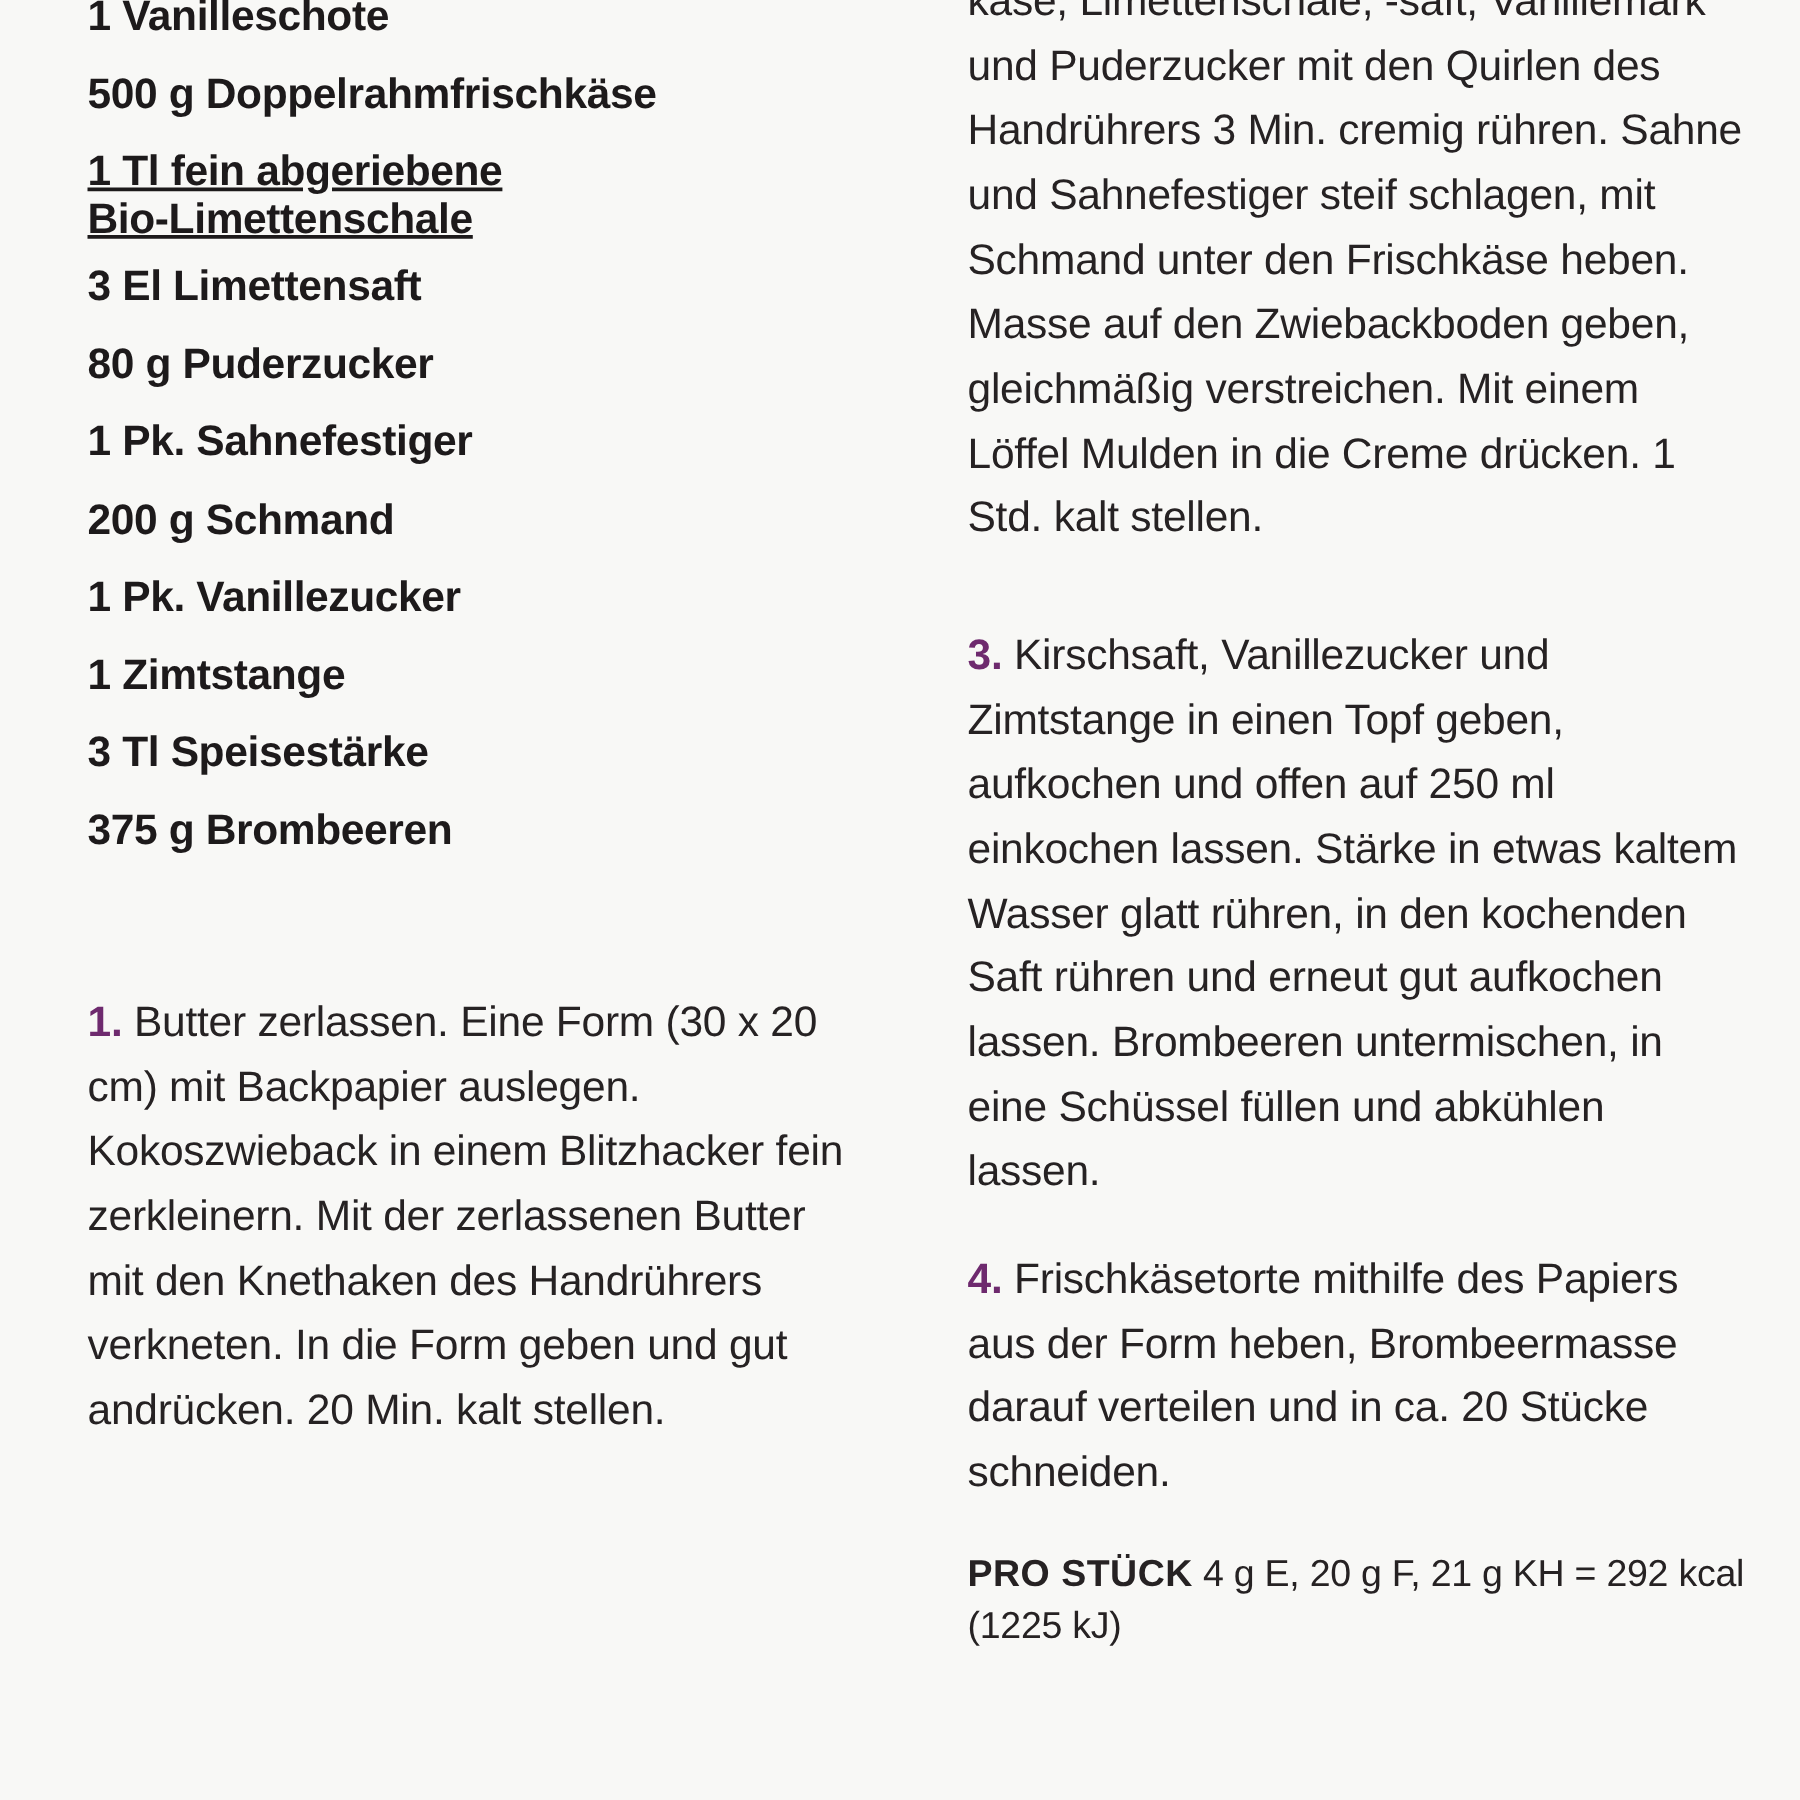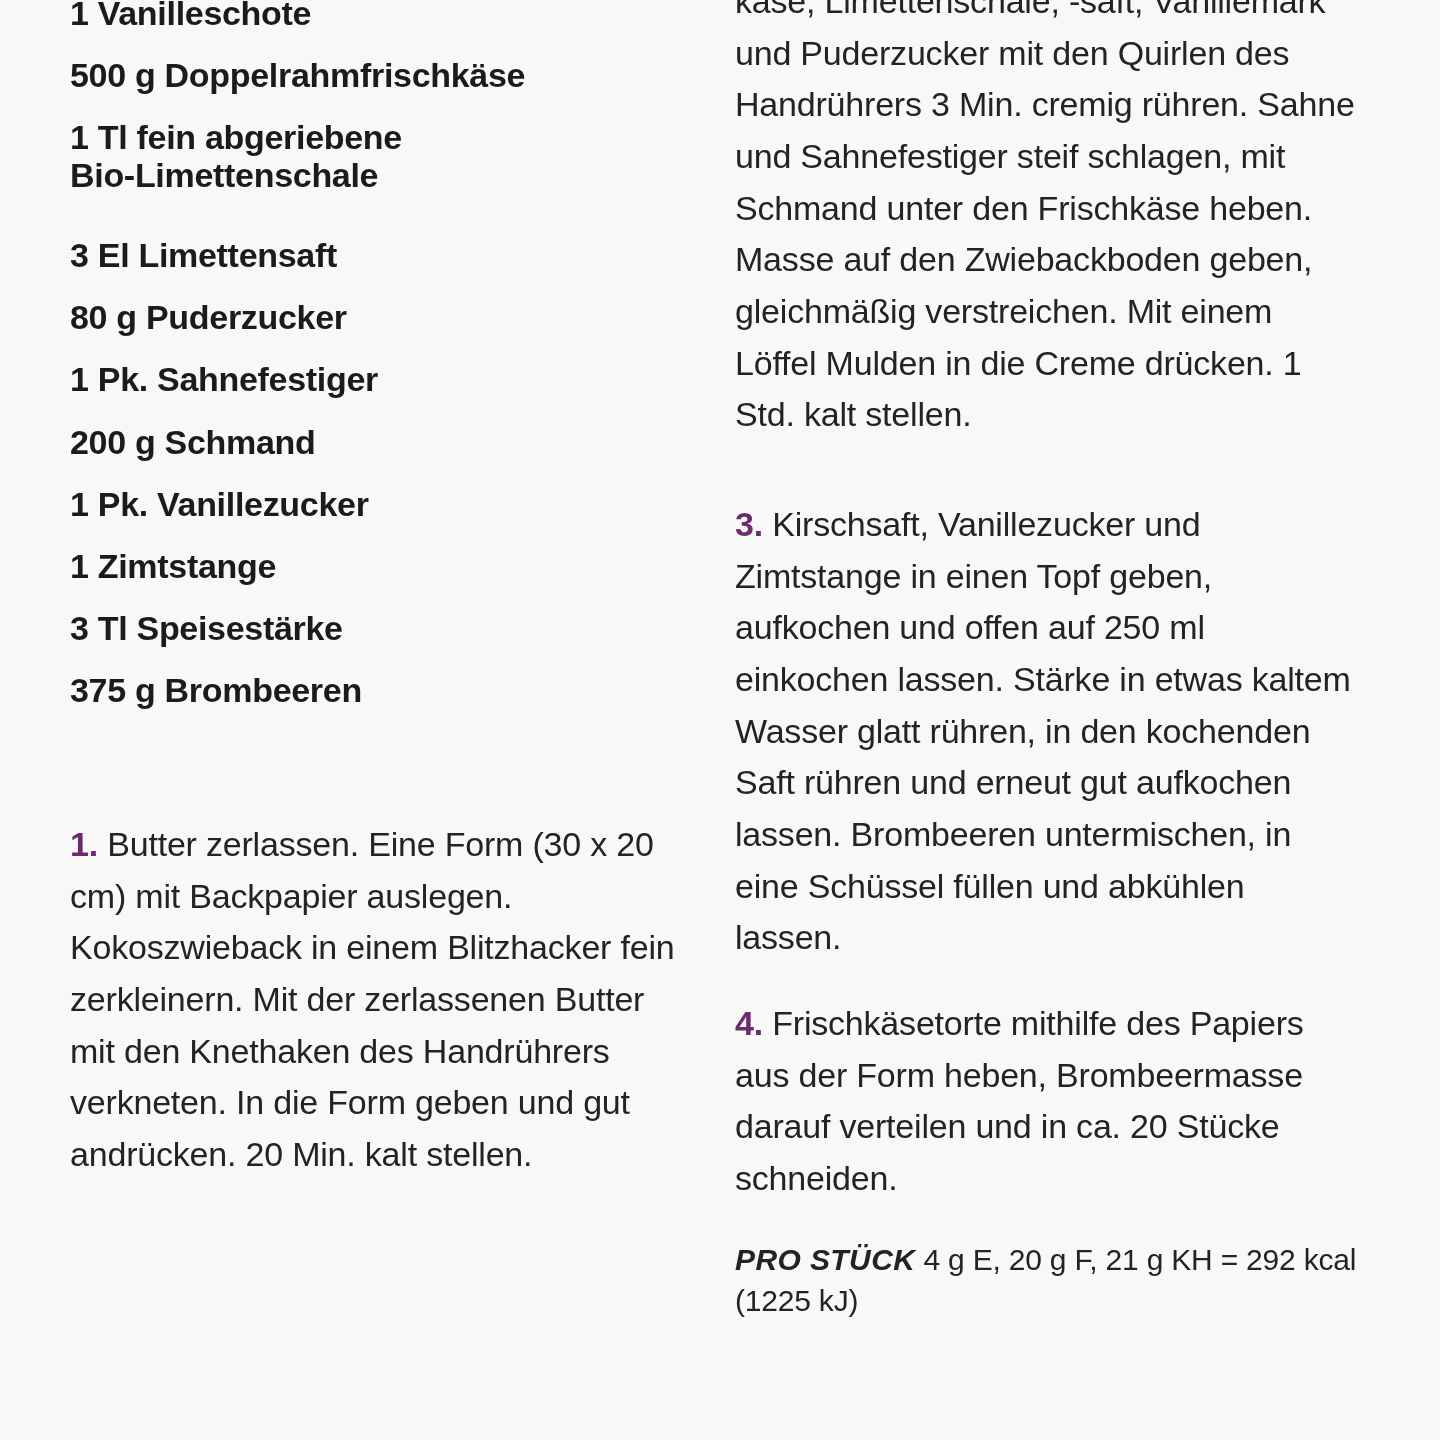"käse, Limettenschale, -saft, Vanillemark" .col-right { left: 735px -> 774px }
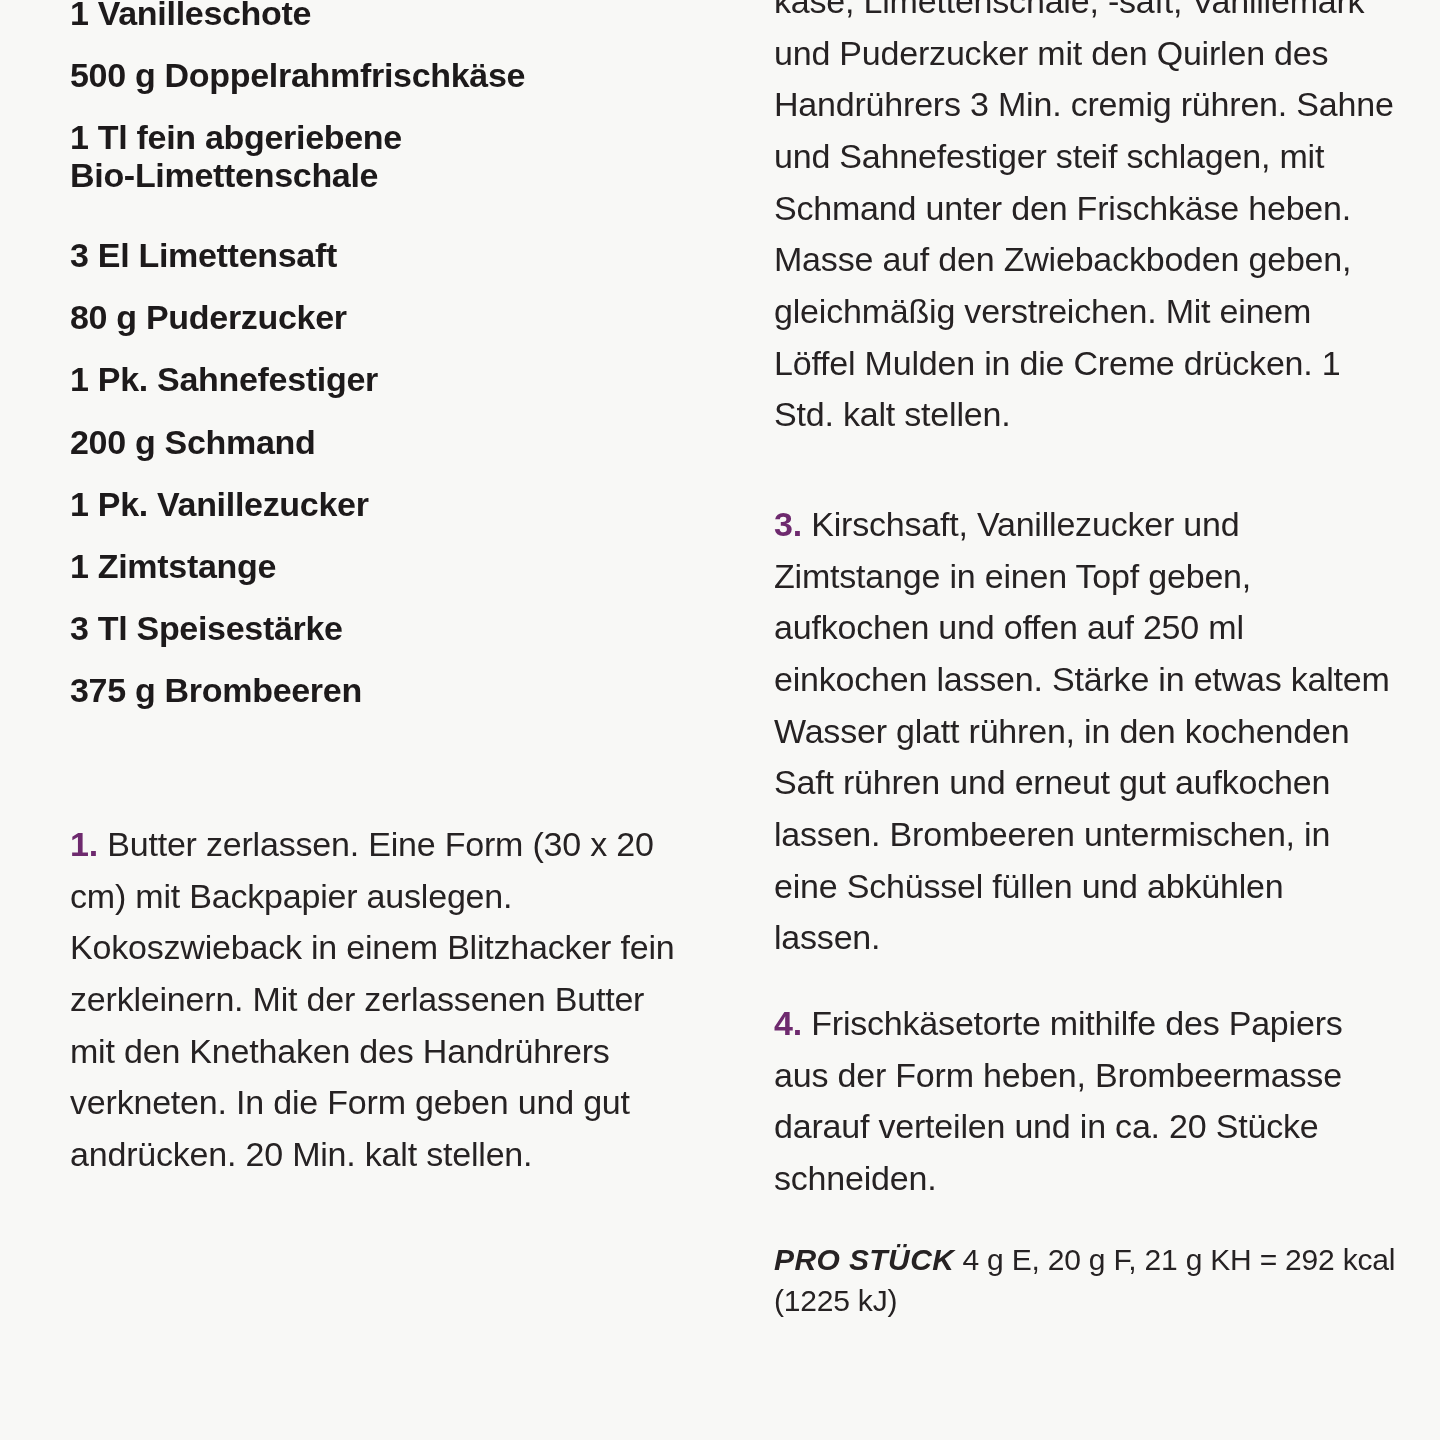"1 Tl fein abgeriebene" .ingredient.two-line { margin-bottom: 42px -> 16px; text-decoration: none -> underline }
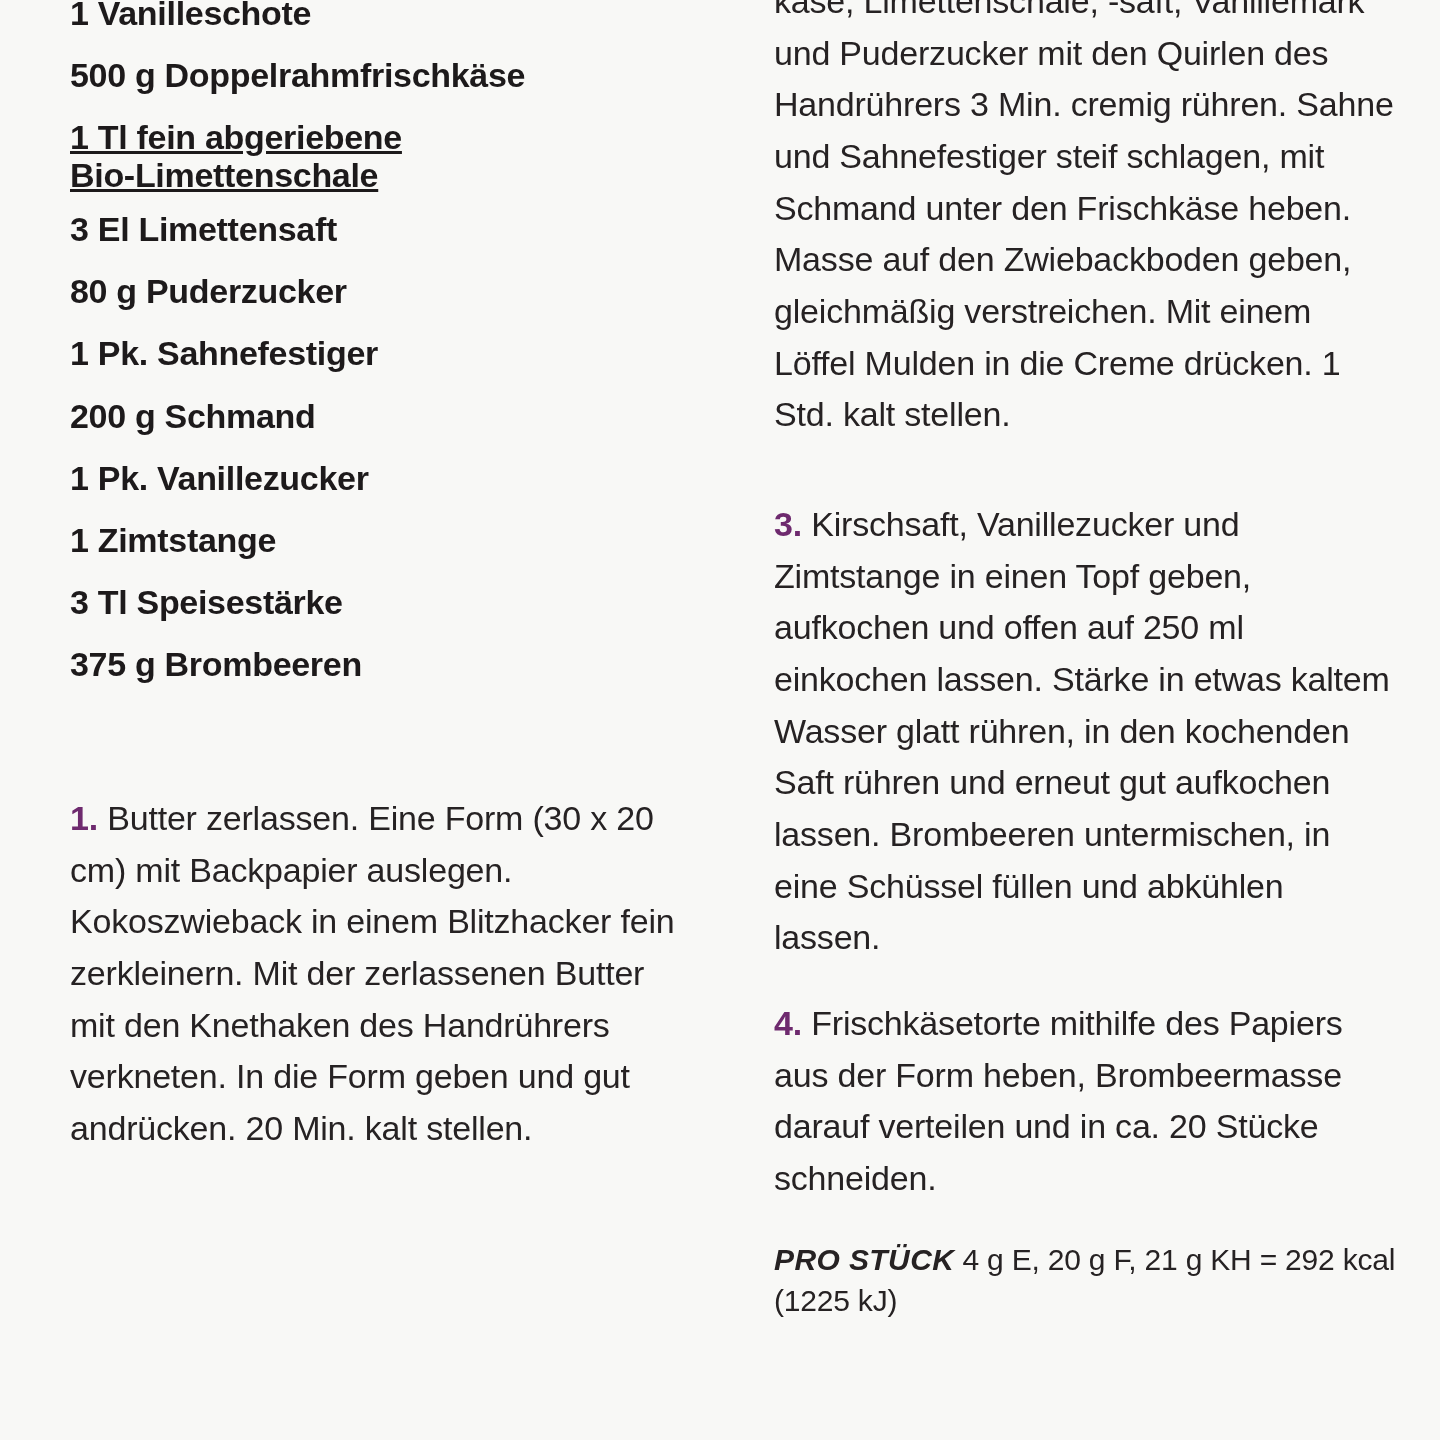"PRO STÜCK" .nutrition-label { font-style: italic -> none }
